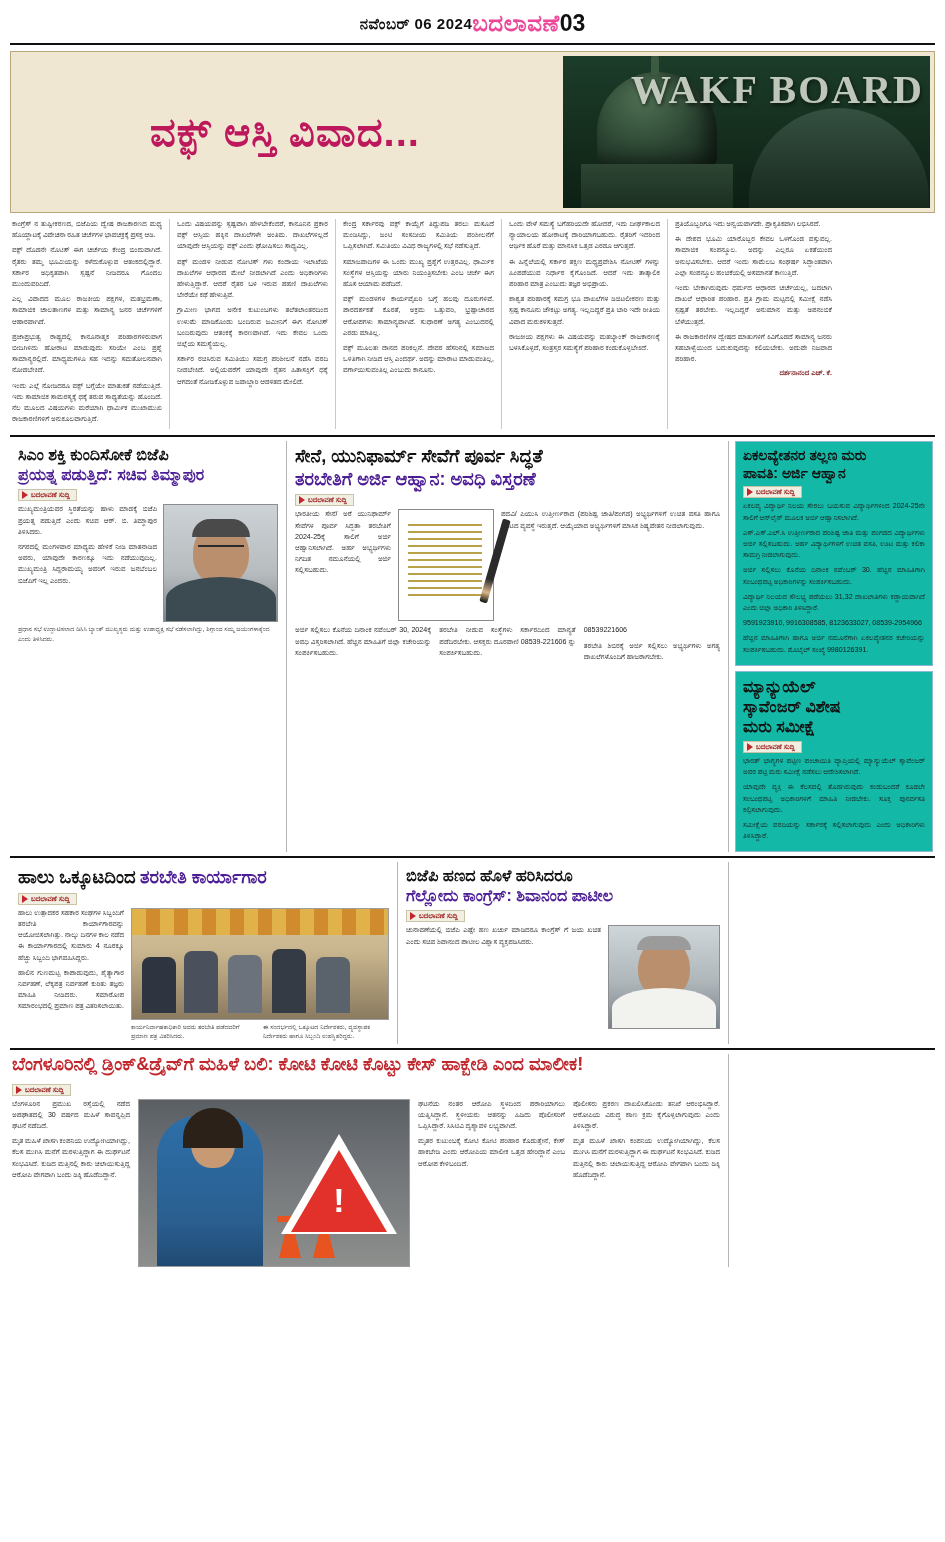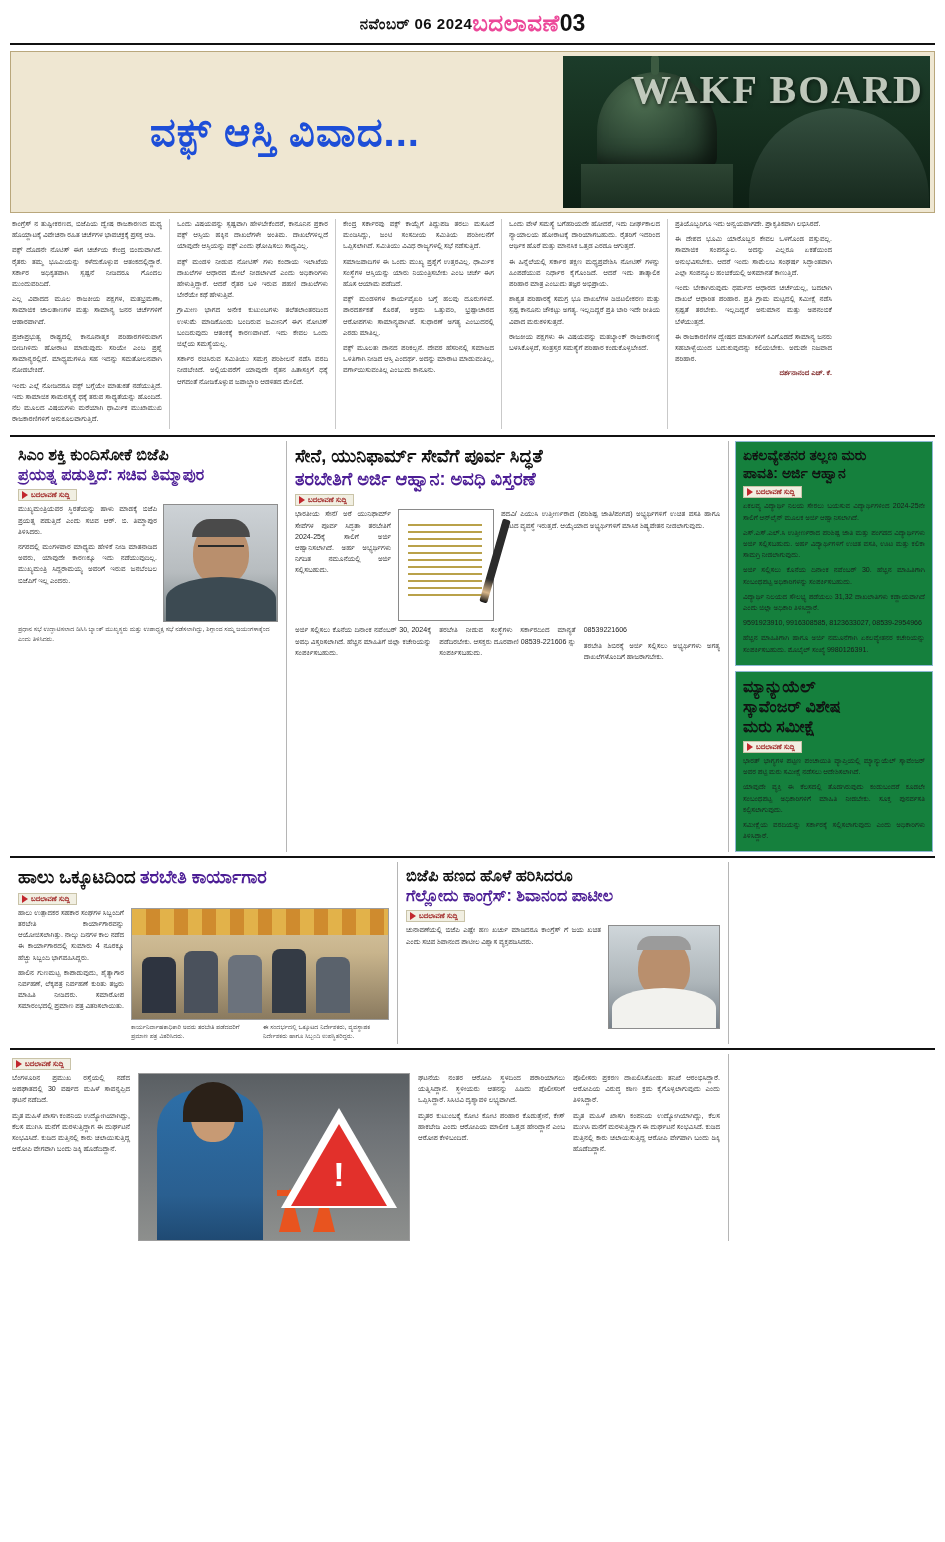"ವಕ್ಫ್ ಆಸ್ತಿ ವಿವಾದ..." .lead-headline { color: #1d4ed8 -> #be185d }
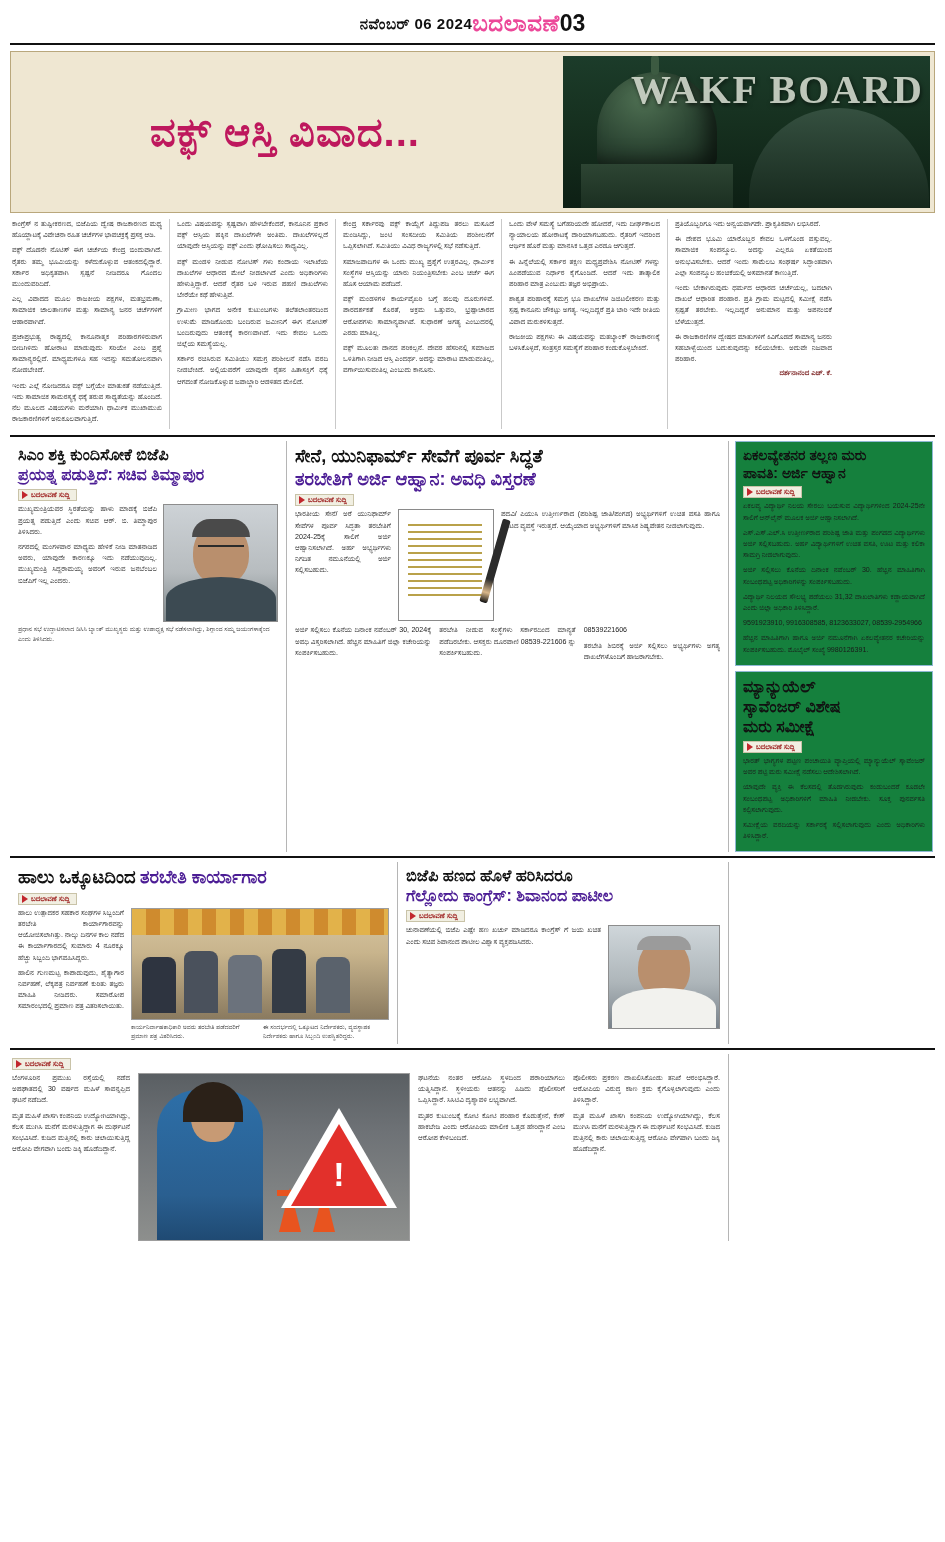"ಏಕಲವ್ಯೇತನರ ತಲ್ಲಣ ಮರು" .rail { background: #15803d -> #14b8a6 }
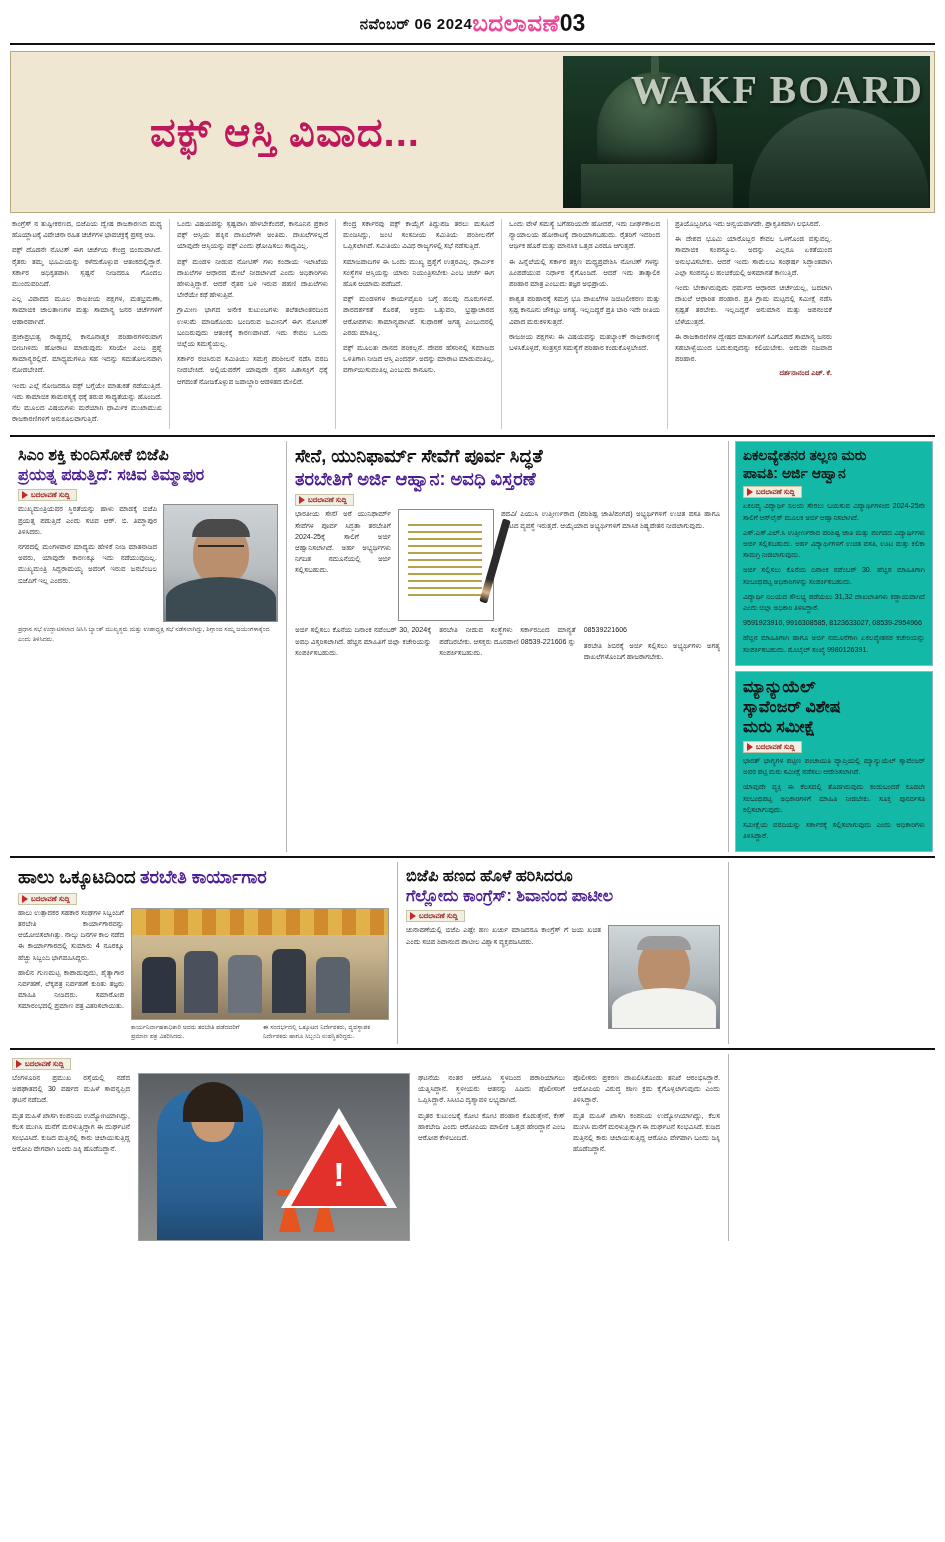"ಬೆಂಗಳೂರಿನಲ್ಲಿ ಡ್ರಿಂಕ್&ಡ್ರೈವ್‌ಗೆ ಮಹಿಳೆ" div.banner-head { html: none -> <div>ಬೆಂಗಳೂರಿನಲ್ಲಿ ಡ್ರಿಂಕ್&amp;ಡ್ರೈವ್‌ಗೆ ಮಹಿಳೆ ಬಲಿ: ಕೋಟಿ ಕೋಟಿ ಕೊಟ್ಟು ಕೇಸ್ ಹಾಕ್ಬೇಡಿ ಎಂದ ಮಾಲೀಕ!</div> }
